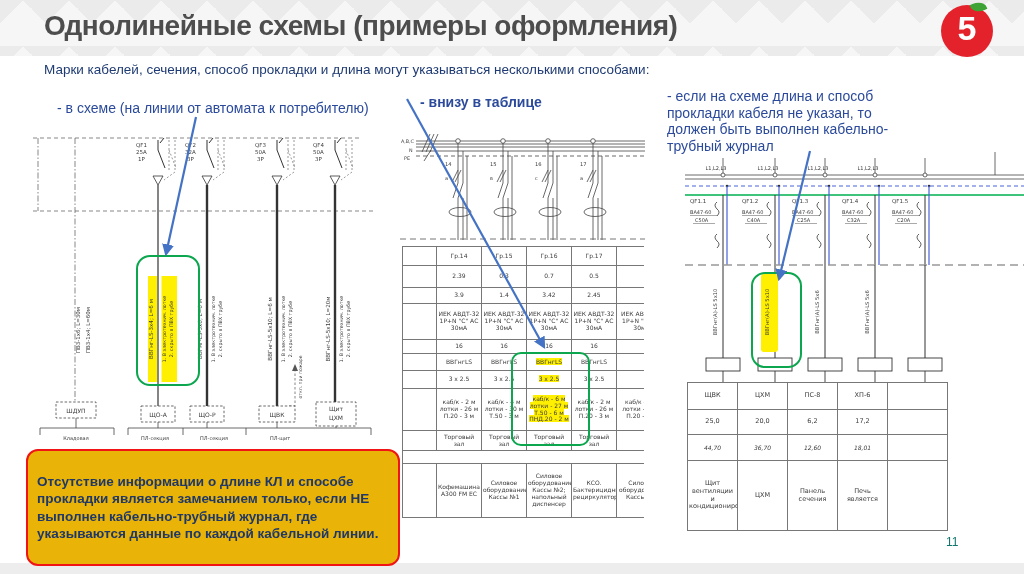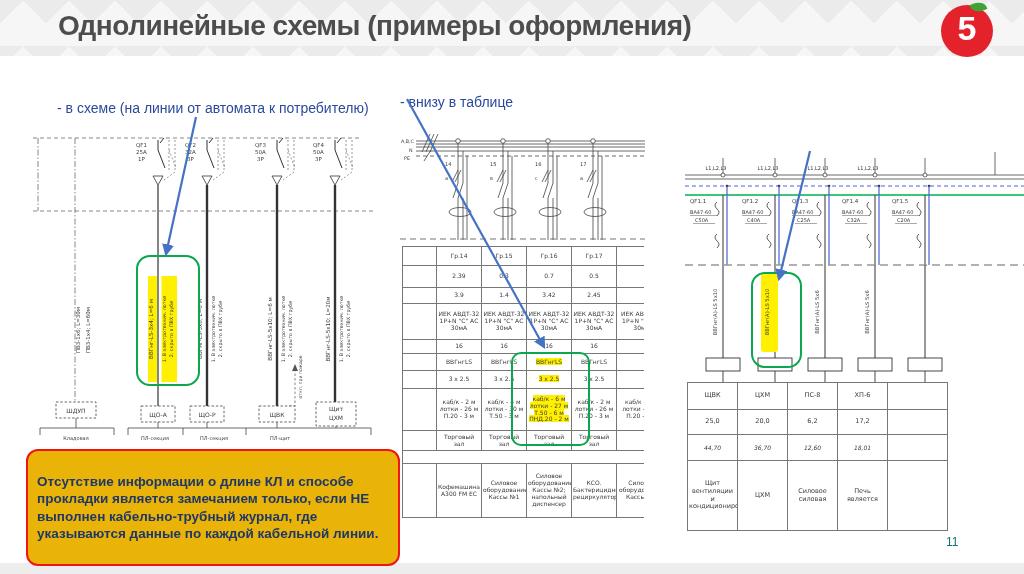"Однолинейные схемы (примеры оформления)" .title { left: 58px -> 44px }
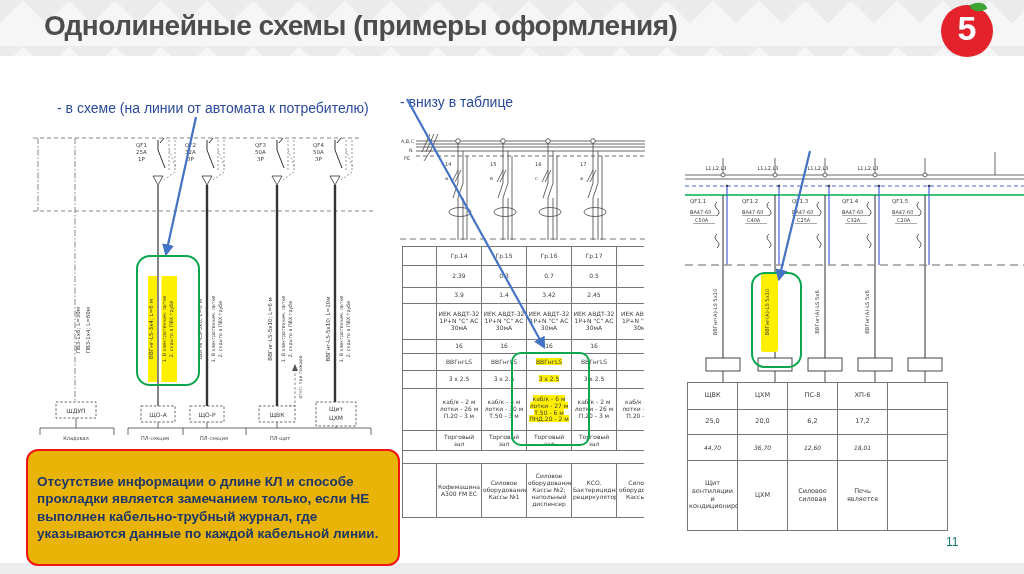"Марки кабелей, сечения, способ прокладки" div.abs { html: none -> <div>Марки кабелей, сечения, способ прокладки и длина могут указываться несколькими способами:</div> }
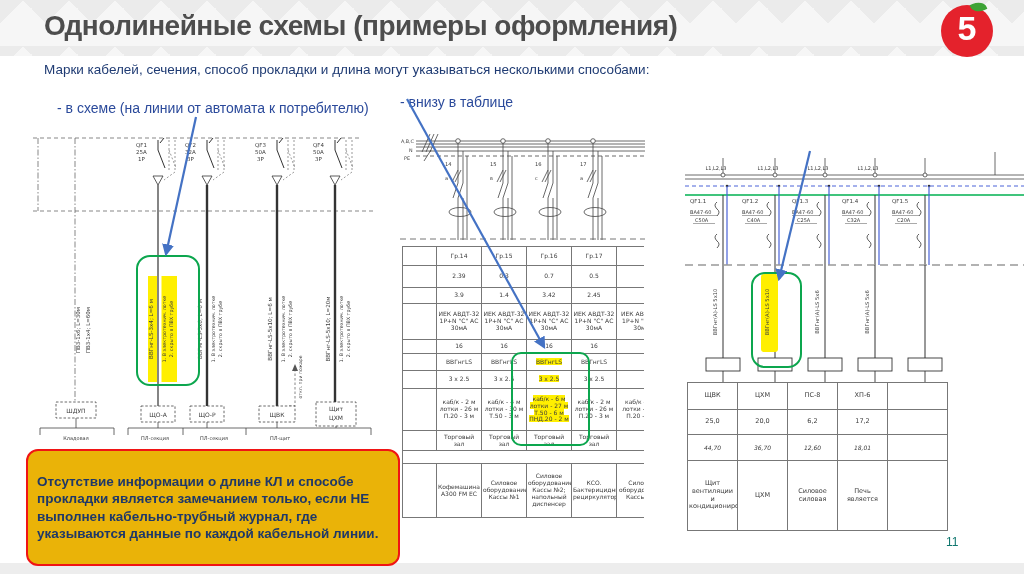"- внизу в таблице" div.abs { font-weight: none -> bold; left: 400px -> 420px }
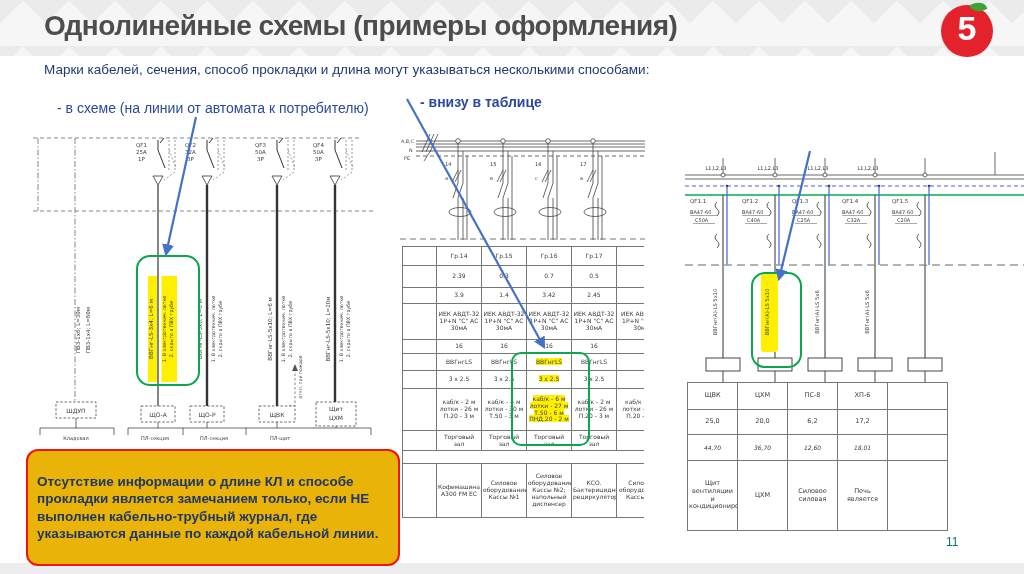"- если на схеме длина" div.abs { html: none -> <div>- если на схеме длина и способ прокладки кабеля не указан, то должен быть выполнен кабельно-трубный журнал</div> }
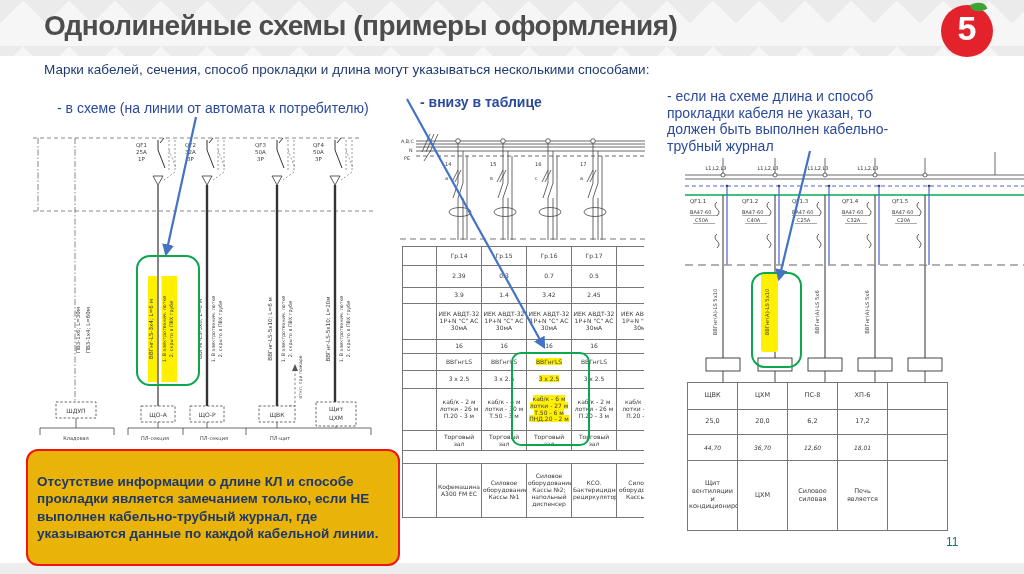"Силовое силовая" td { text: Силовое силовая -> Панель сечения }
